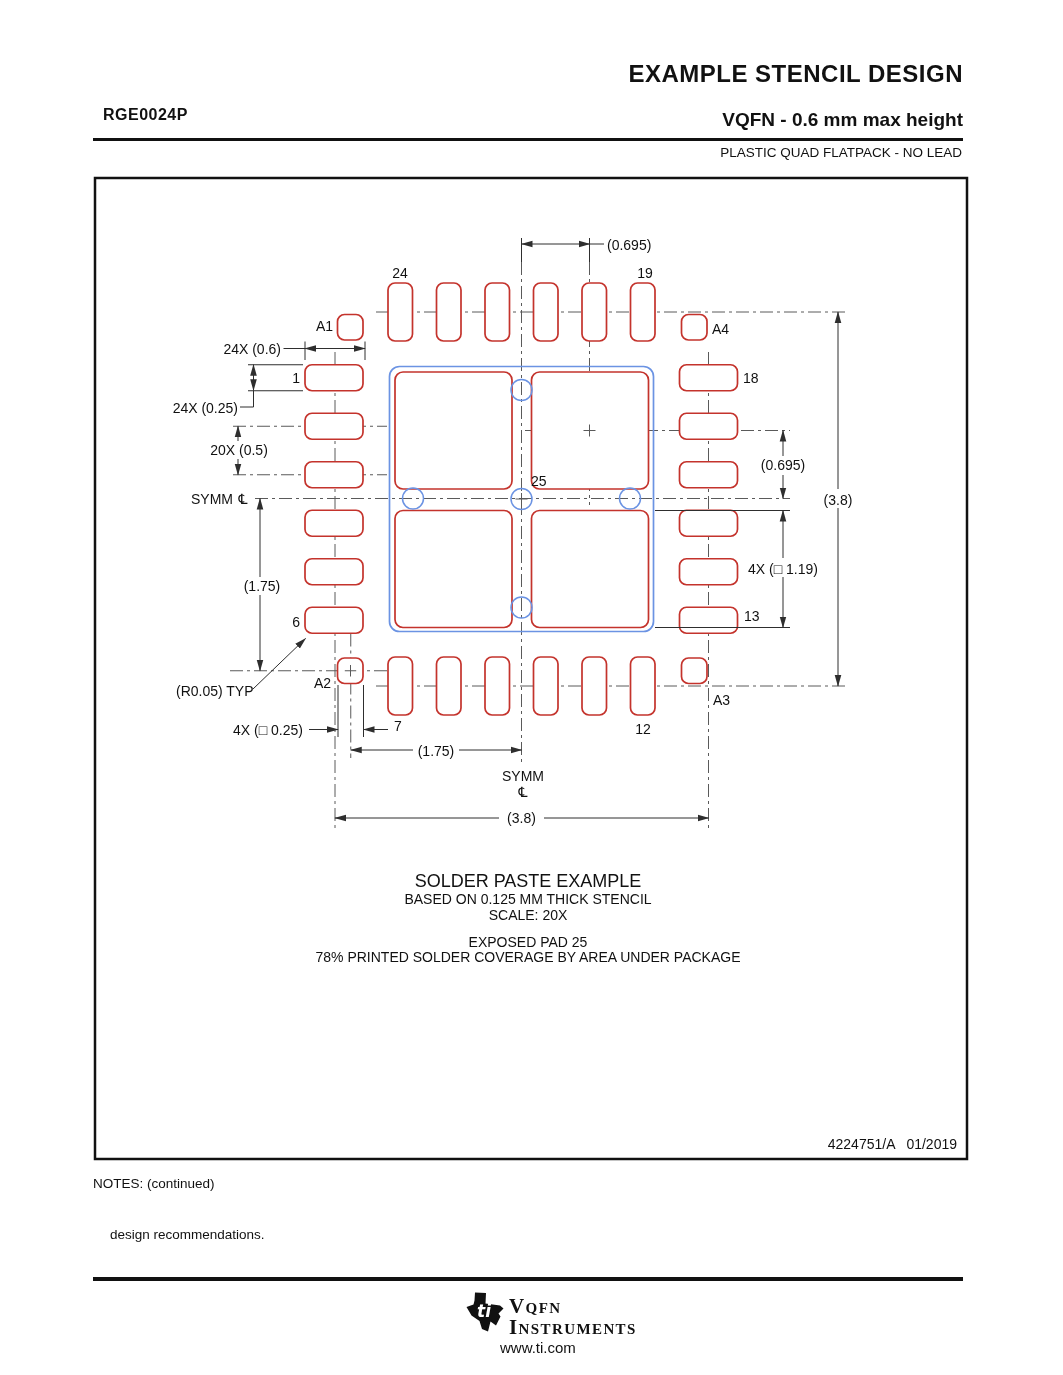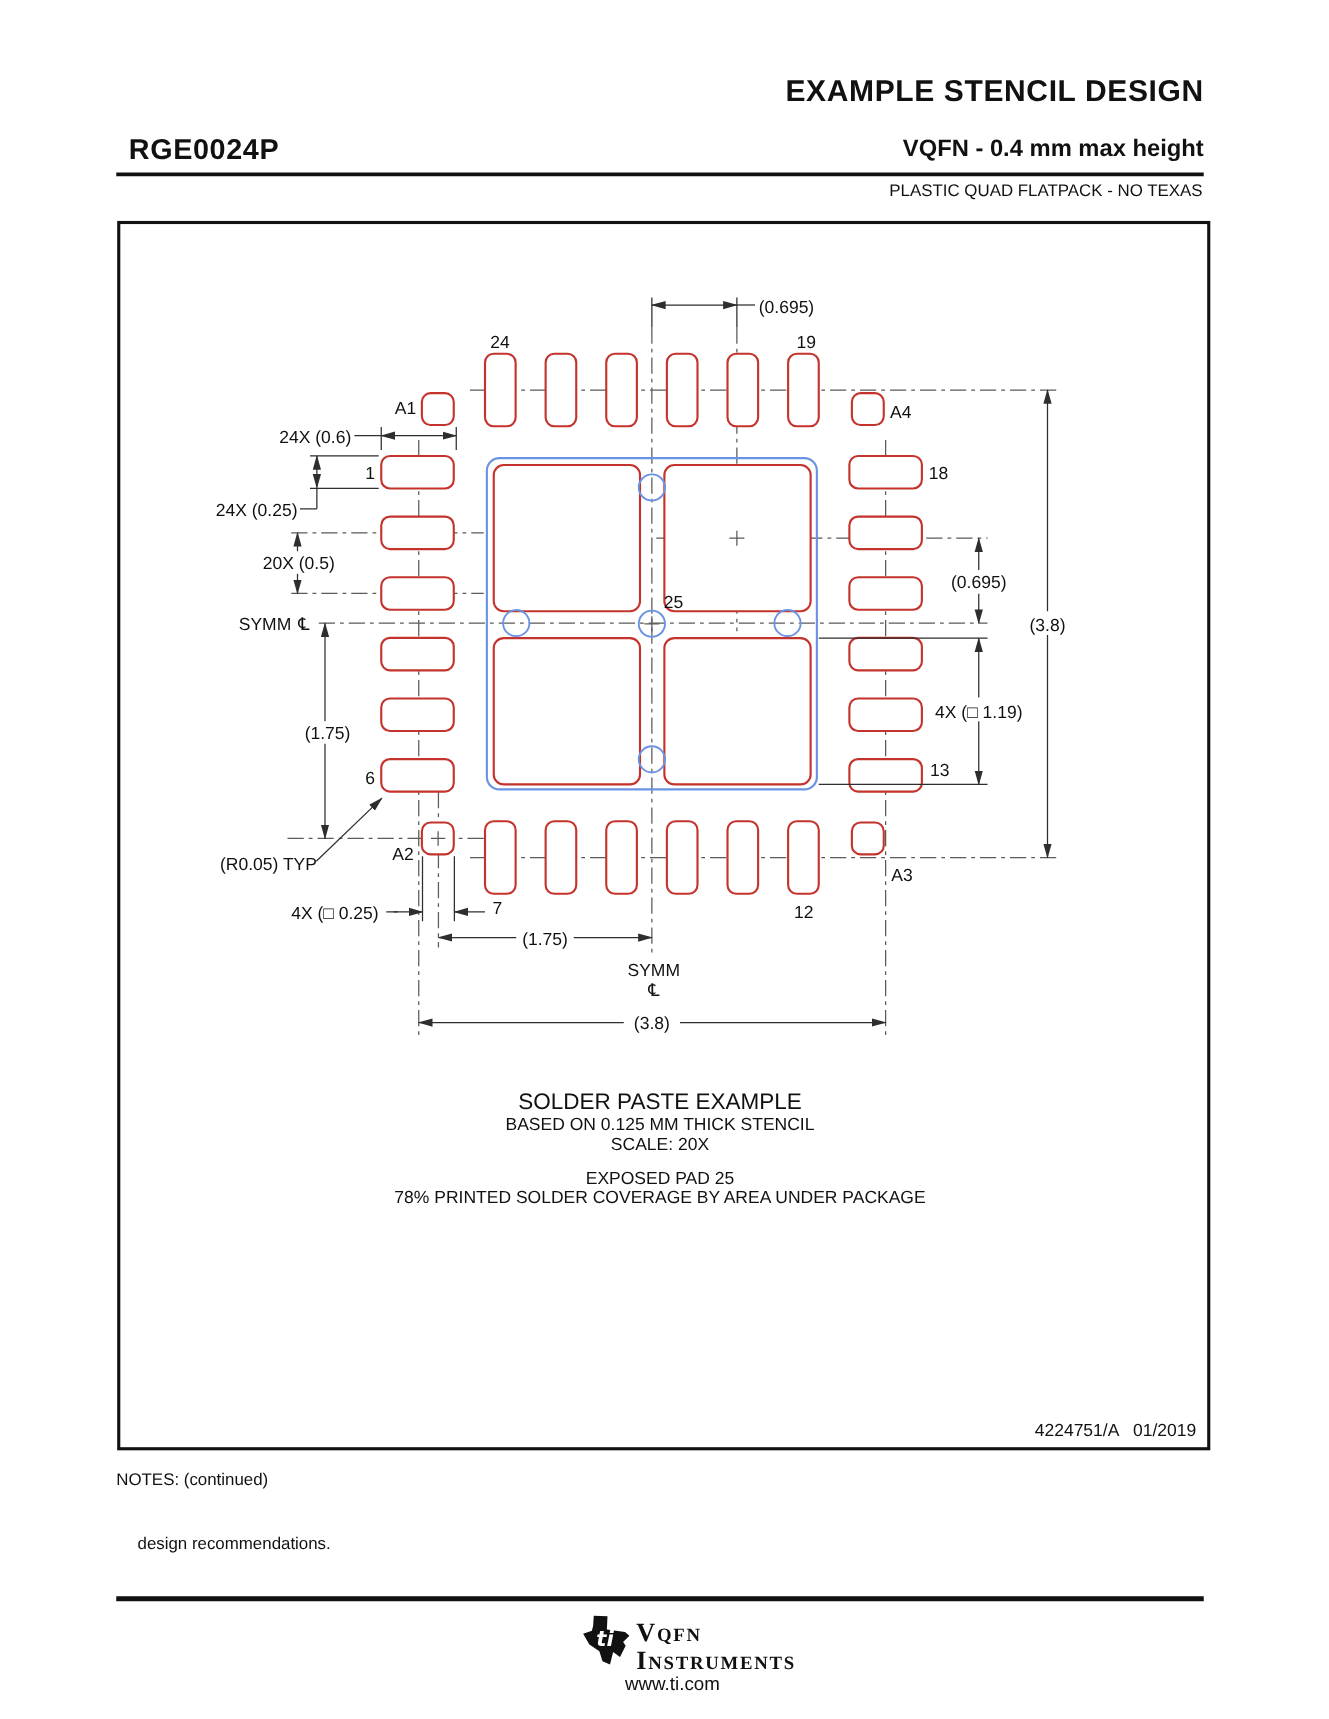"RGE0024P" .hdr-part { font-size: 23px -> 16px }
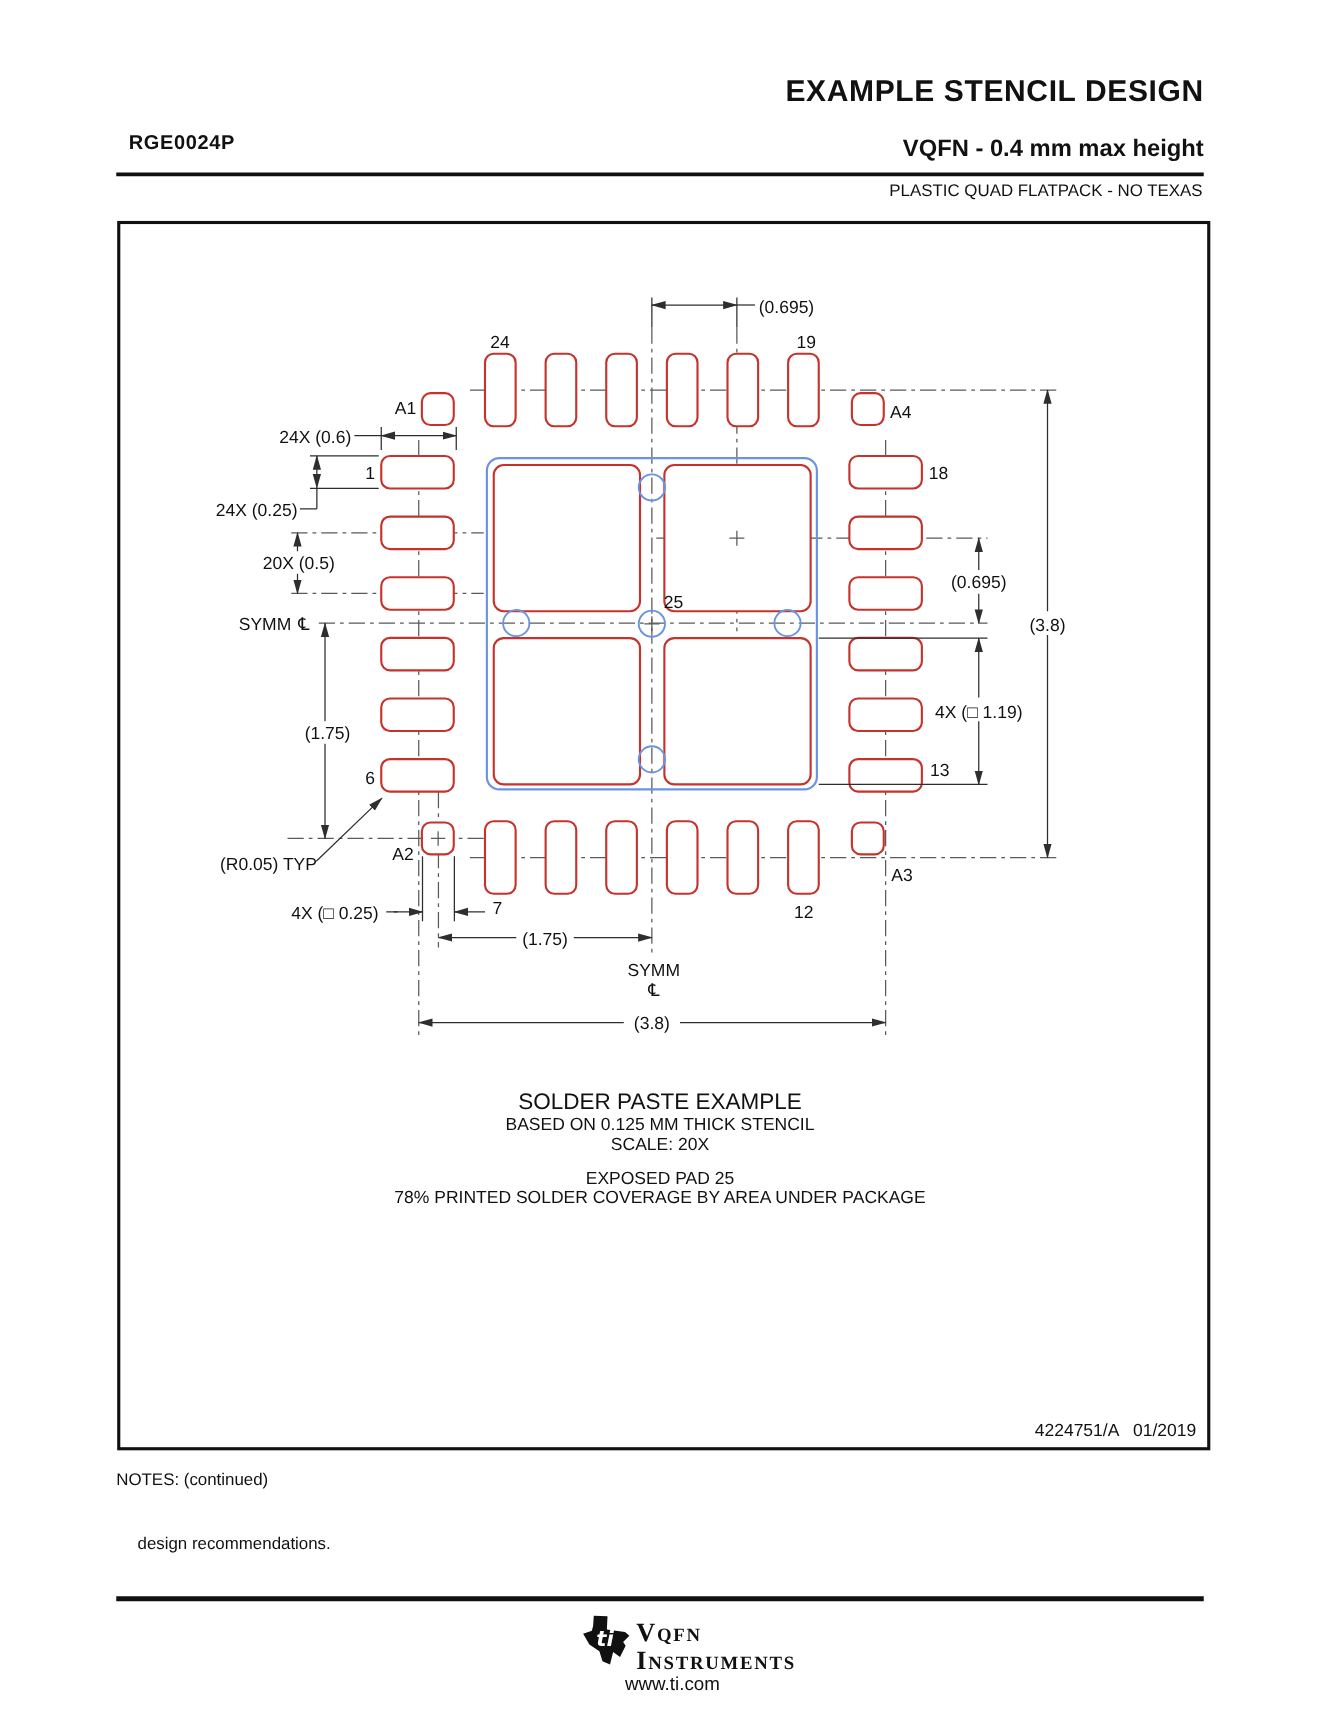"VQFN - 0.4 mm max" div.abs { text: 0.4 -> 0.6 }
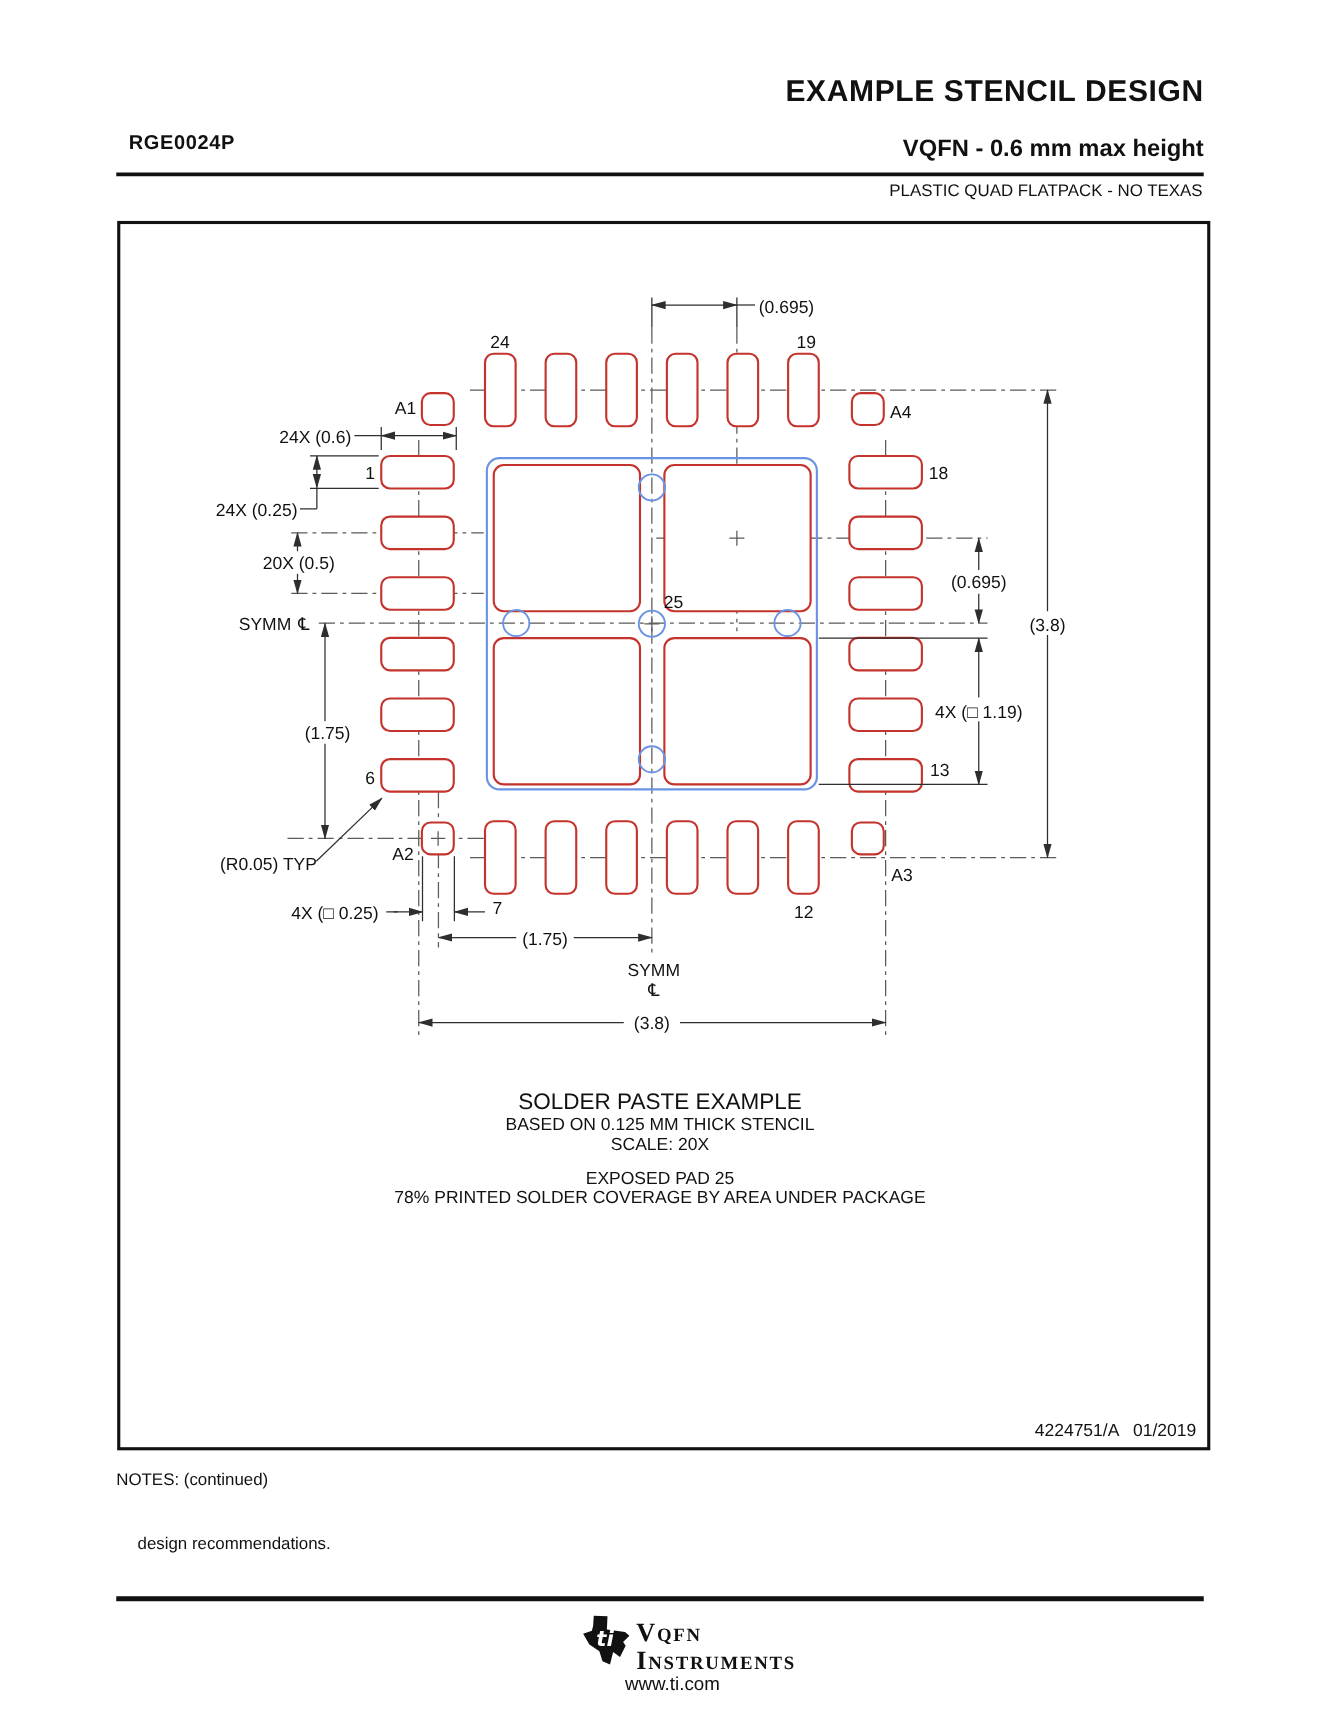"PLASTIC QUAD FLATPACK - NO" div.abs { text: TEXAS -> LEAD }
